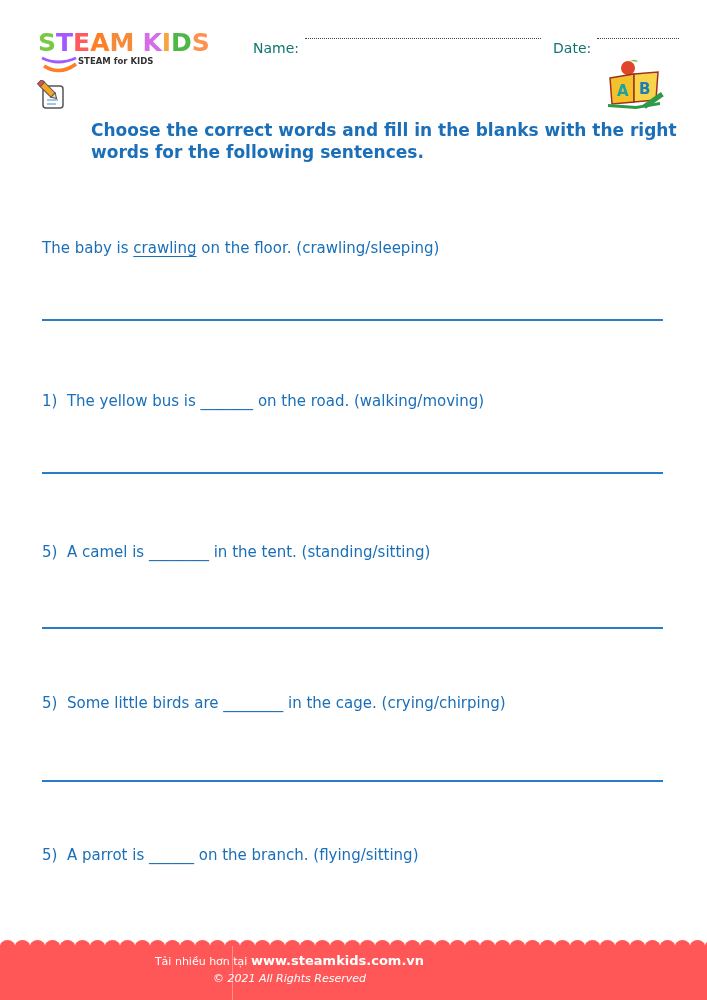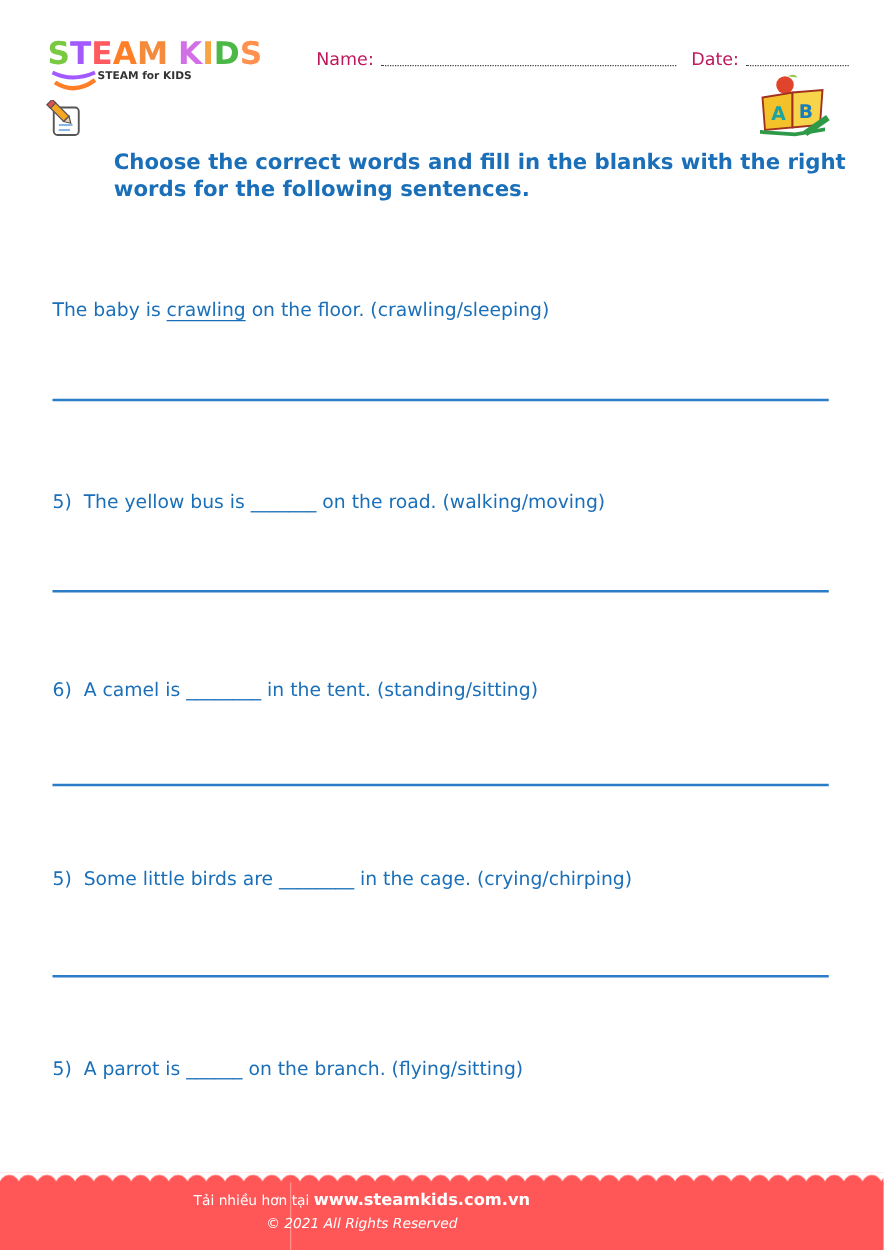"Name:" .name-row { align-items: flex-end -> flex-start; color: #be185d -> #0f766e }
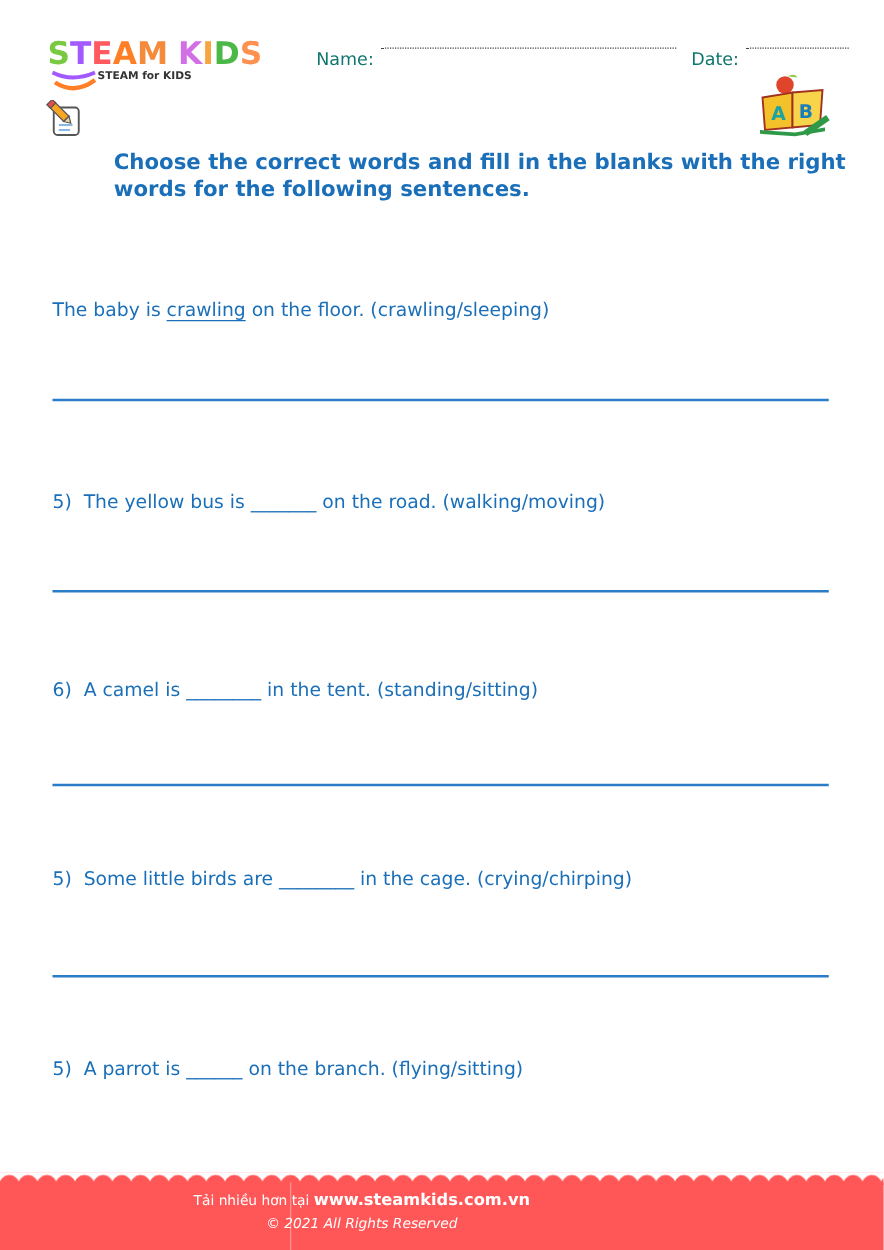"5) The yellow bus is" div.line-text { text: 5 -> 1 }
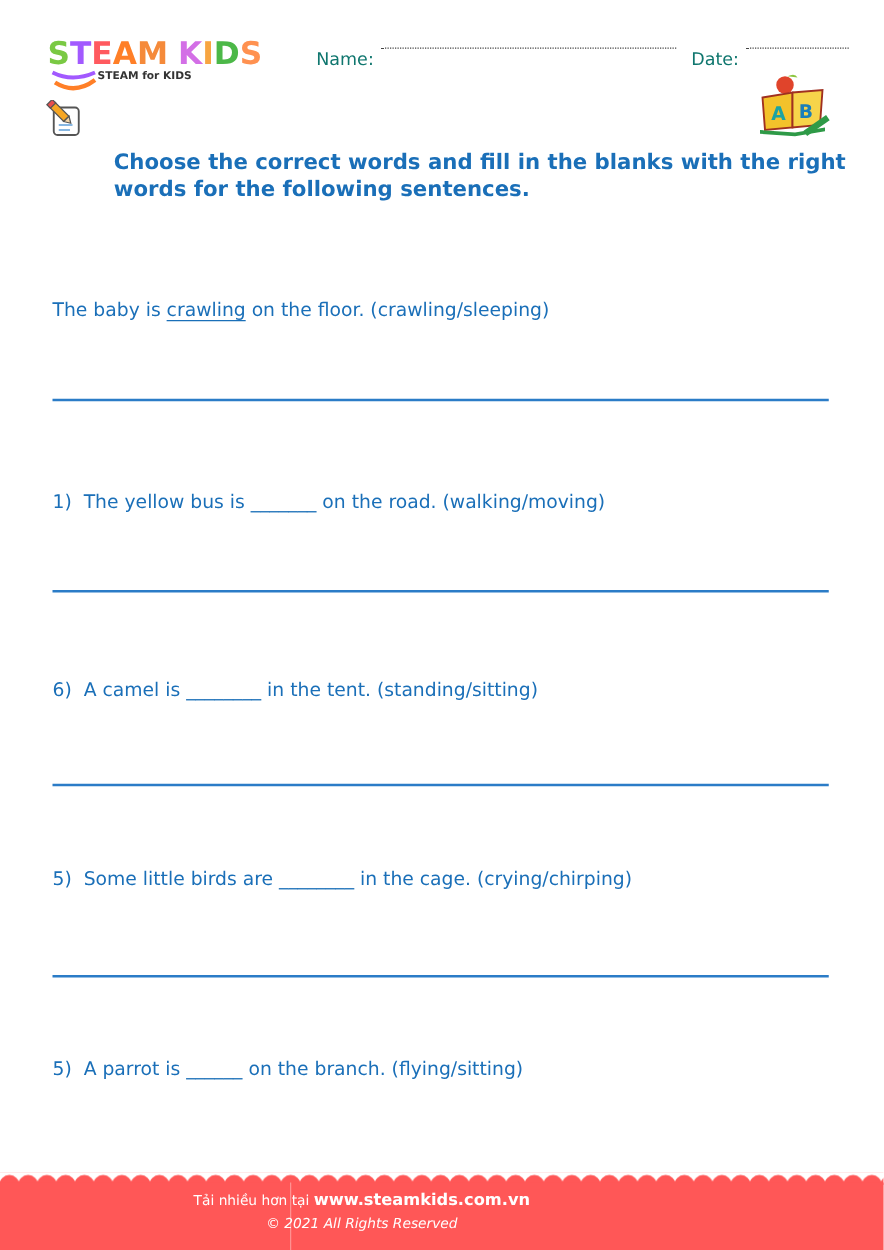"6) A camel is ________" div.line-text { text: 6 -> 5 }
